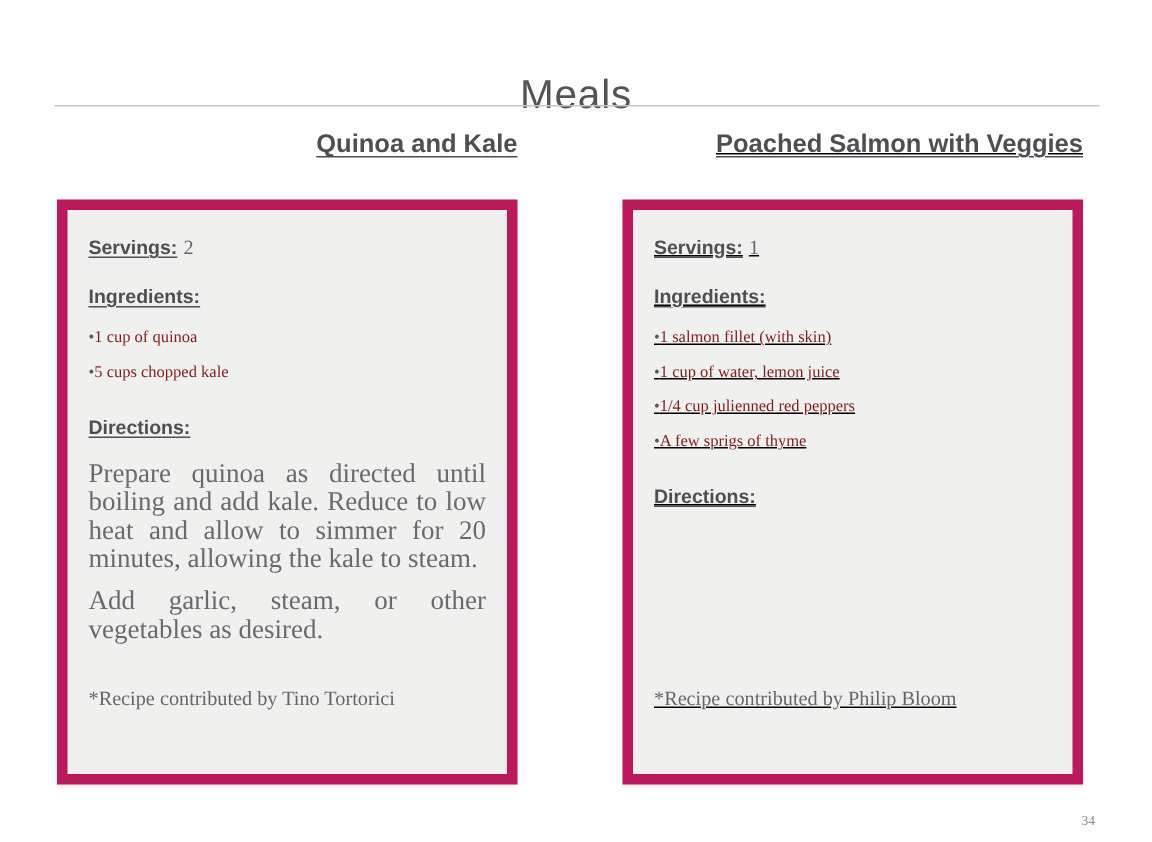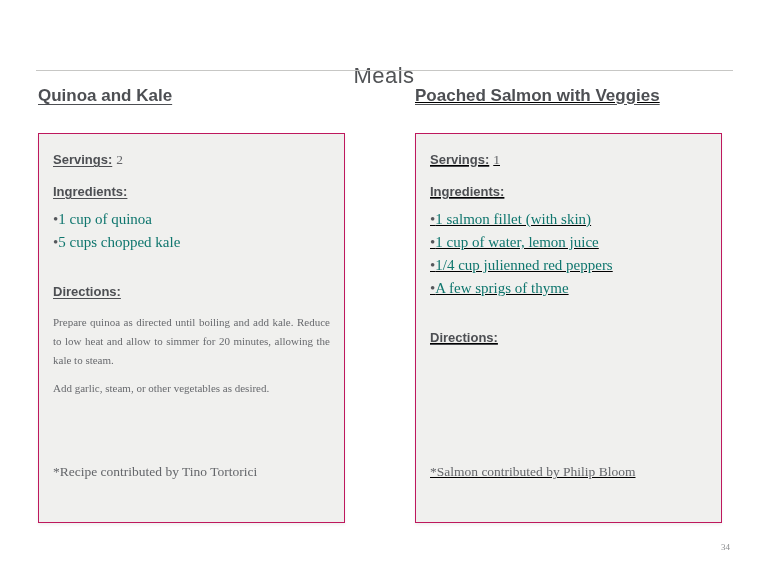"Meals" .page-title { font-size: 22px -> 27px; top: 48px -> 30px }
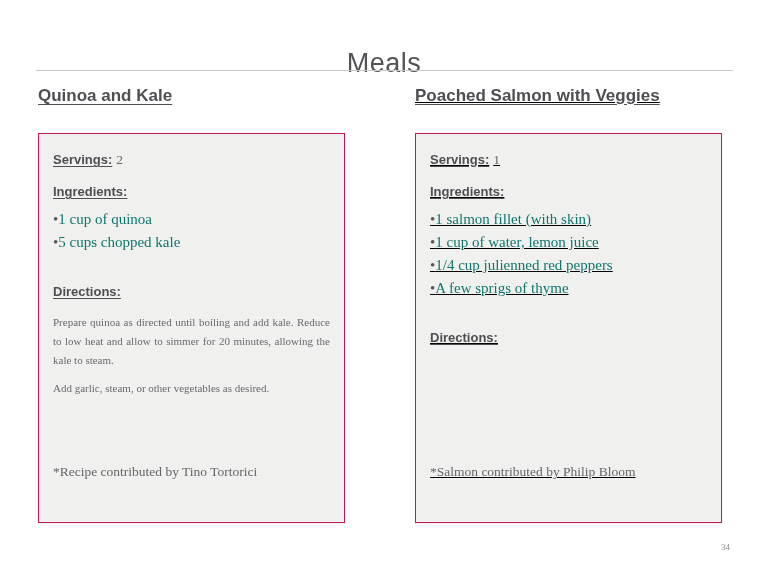"Quinoa and Kale" .recipe-title { text-align: left -> right }
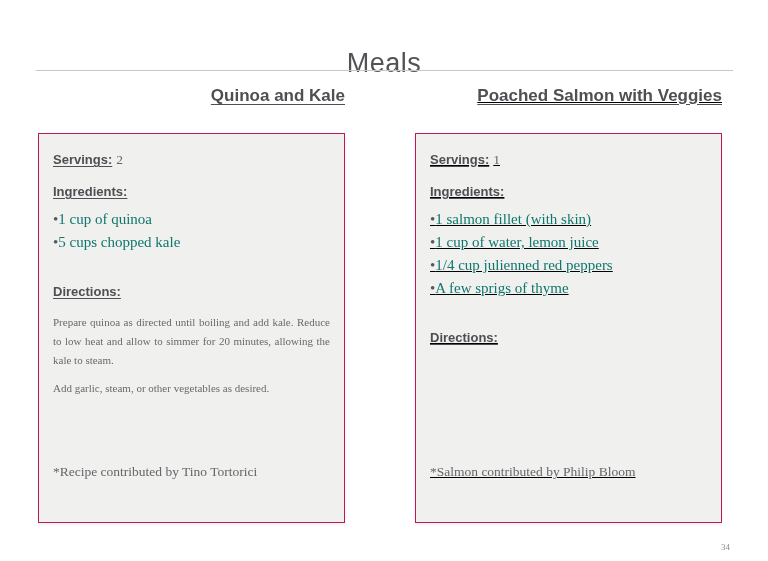"Servings: 2" .recipe-card { border: 1px solid #be185d -> 7px solid #be185d }
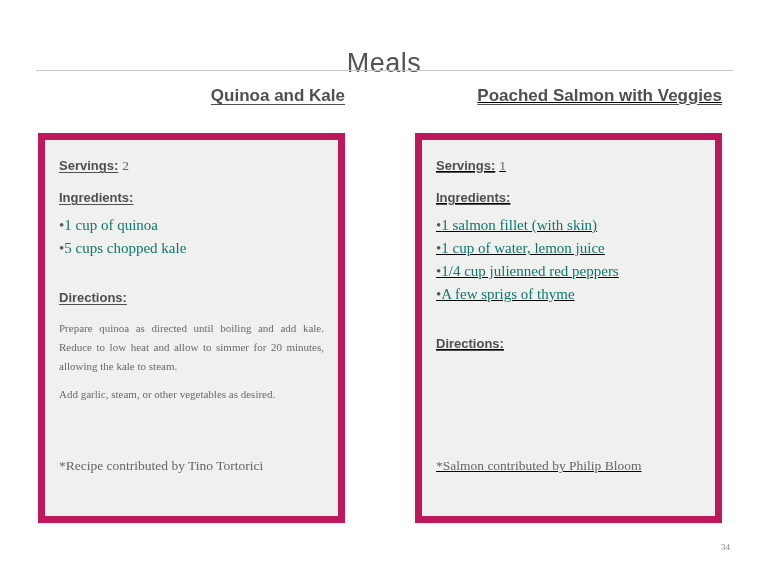"1 cup of quinoa" .ingredient-list { color: #0f766e -> #7f1d1d; font-size: 15px -> 11px }
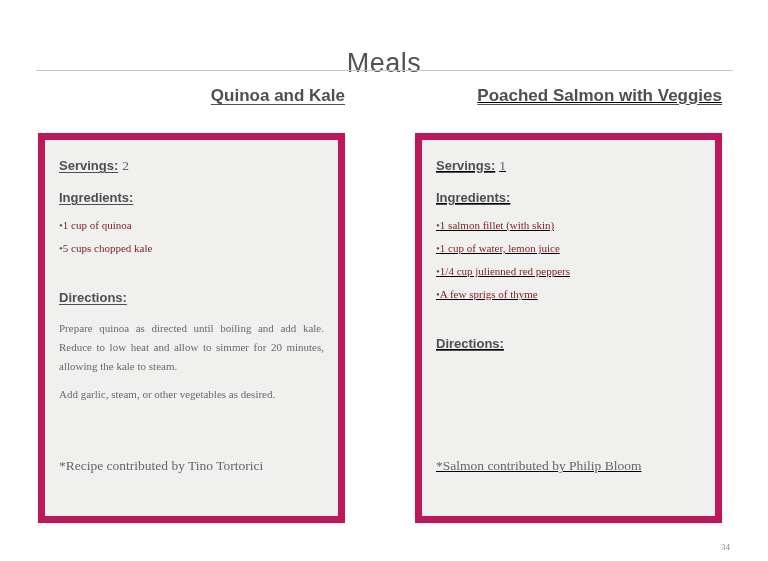"Directions:" .directions-label { margin-top: 26px -> 13px }
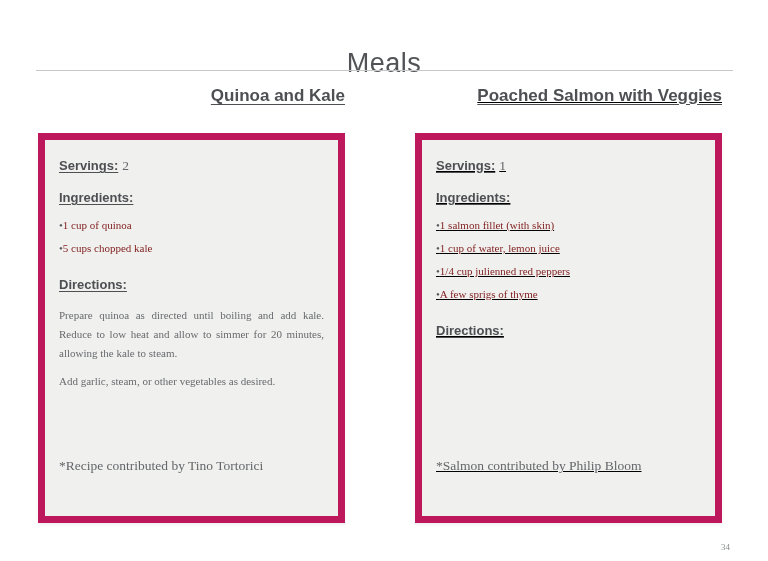"Prepare quinoa as directed until" .directions-text { font-size: 11px -> 18px }
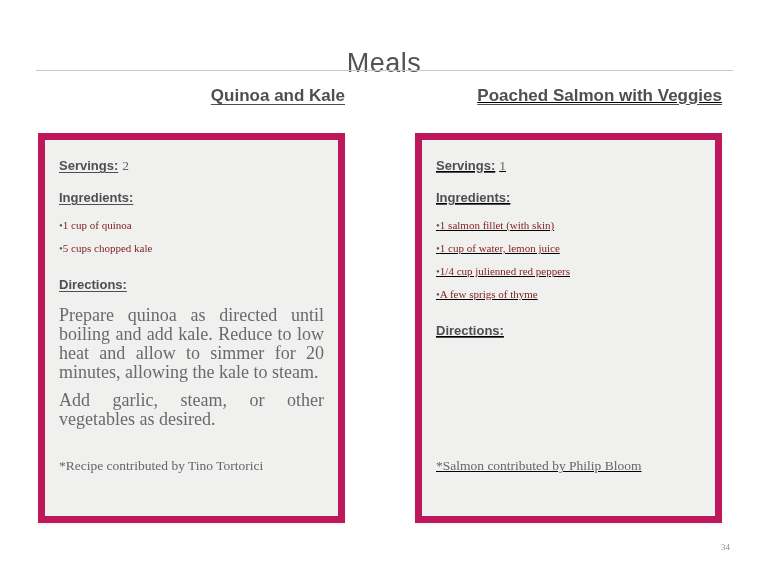"*Salmon contributed by Philip Bloom" div.footnote { text: Salmon -> Recipe }
